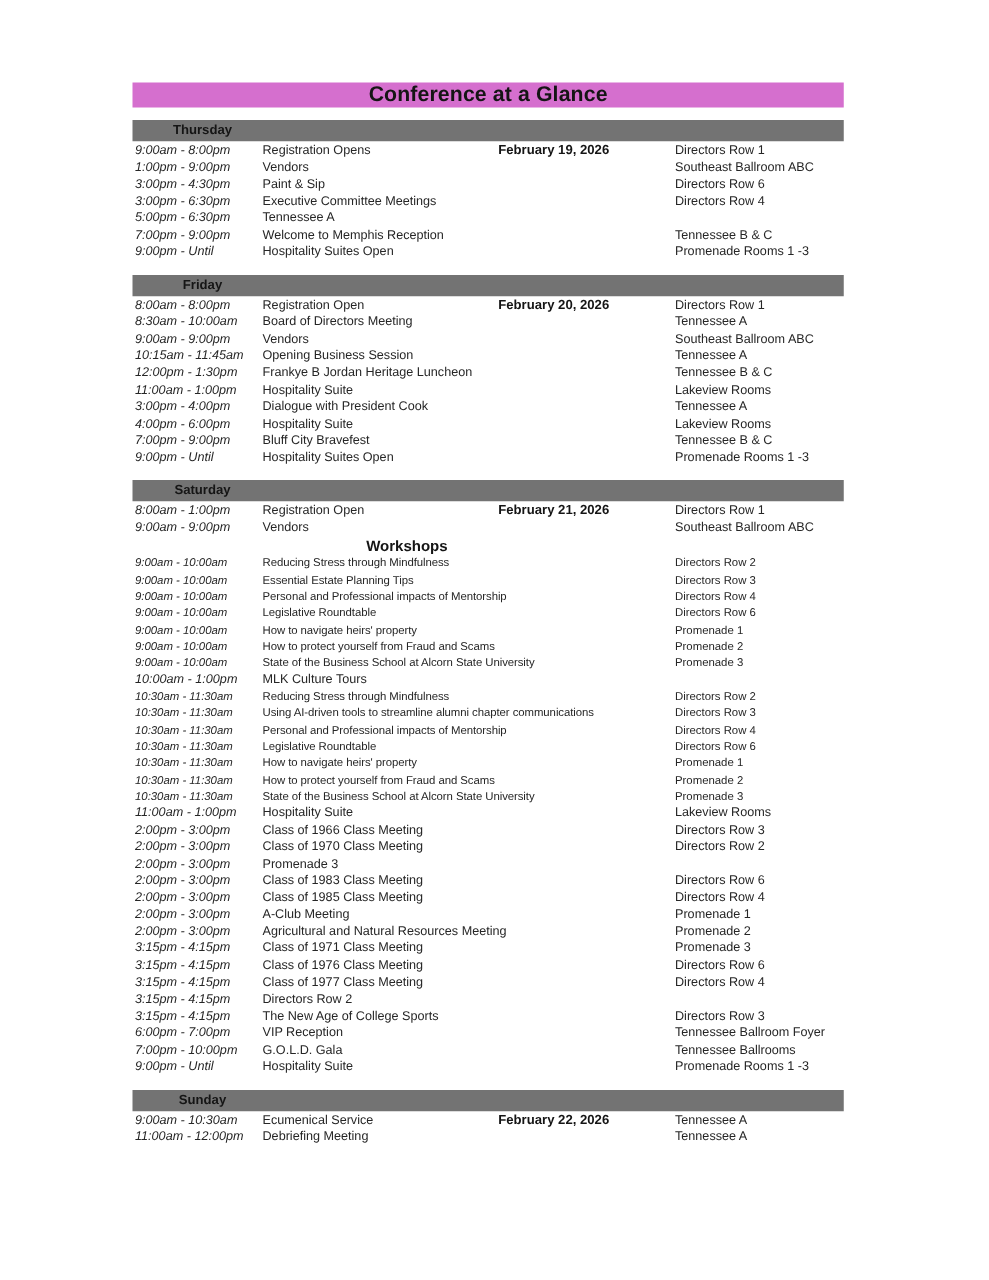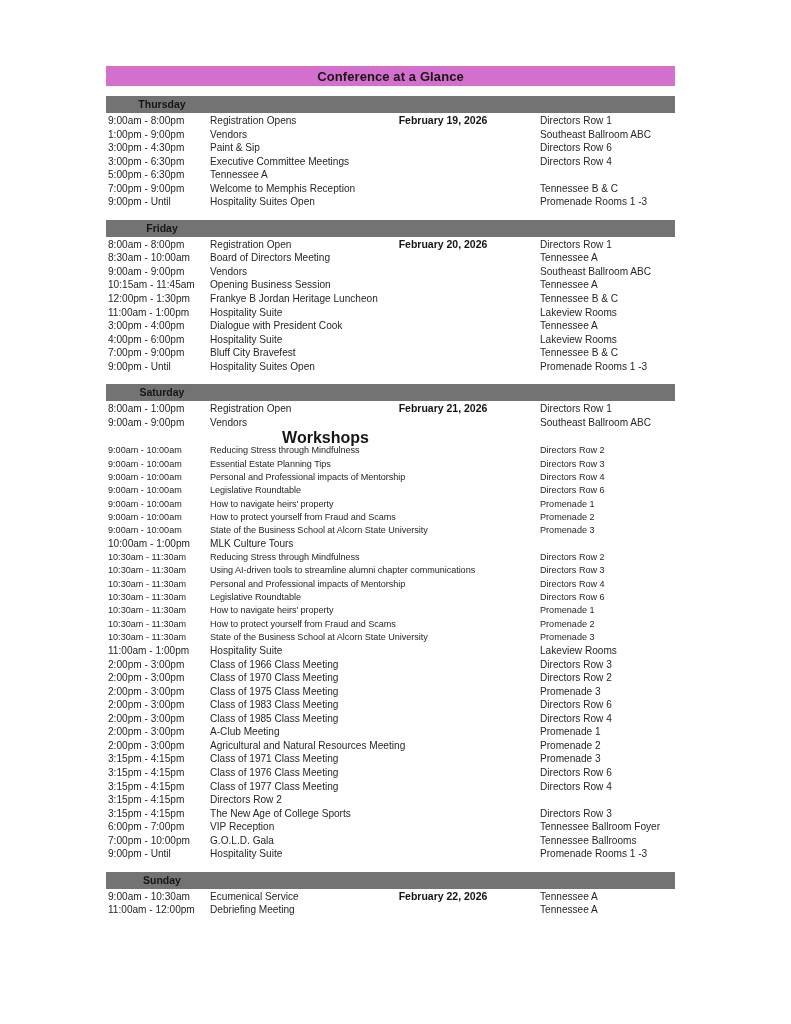"Conference at a Glance" .title-bar .title-text { font-size: 13px -> 17px }
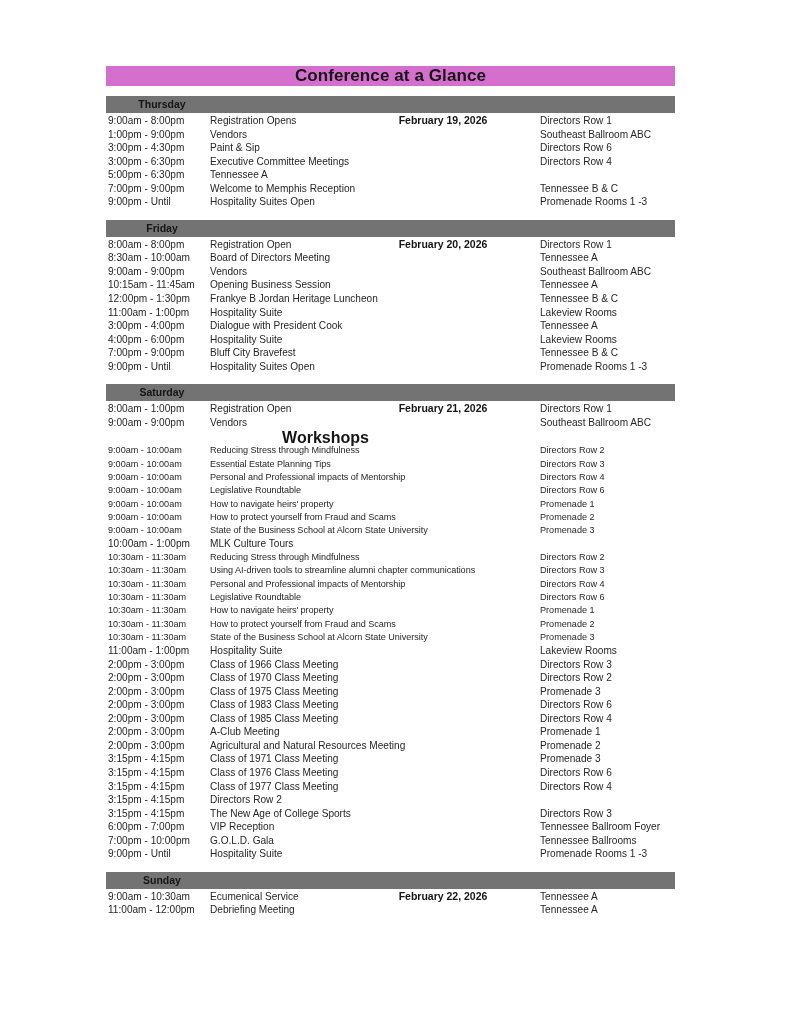"9:00am - 8:00pm" .row .time { font-style: none -> italic }
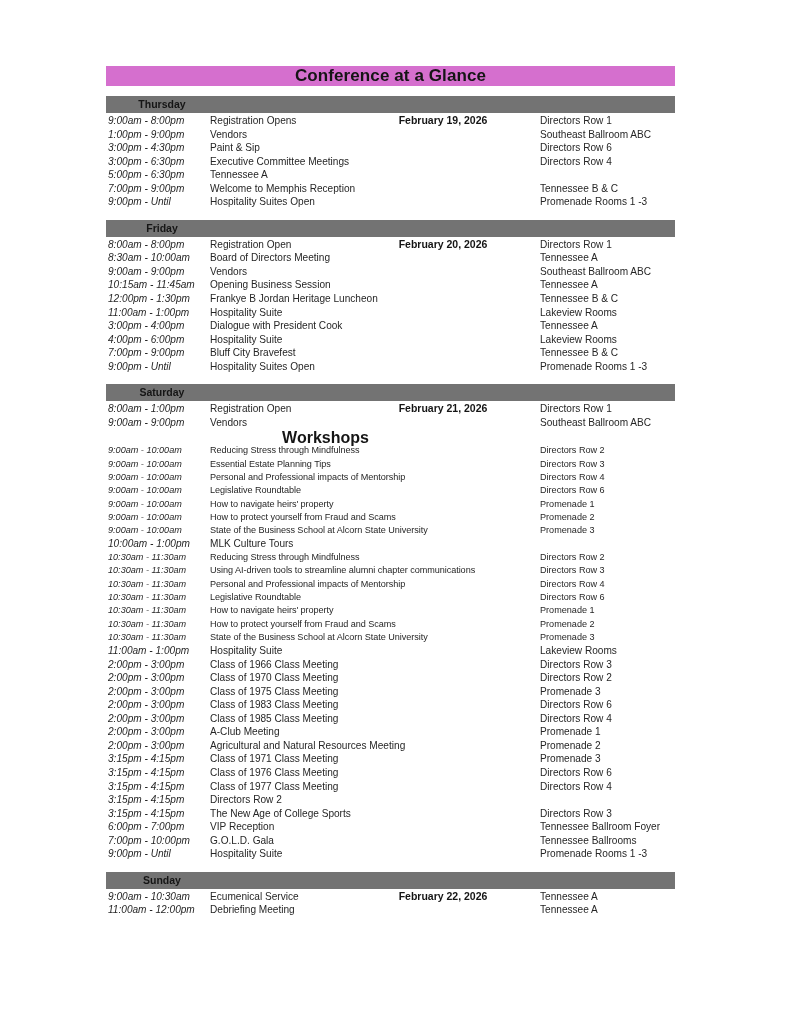"Workshops" .sub-heading { font-size: 16px -> 12px }
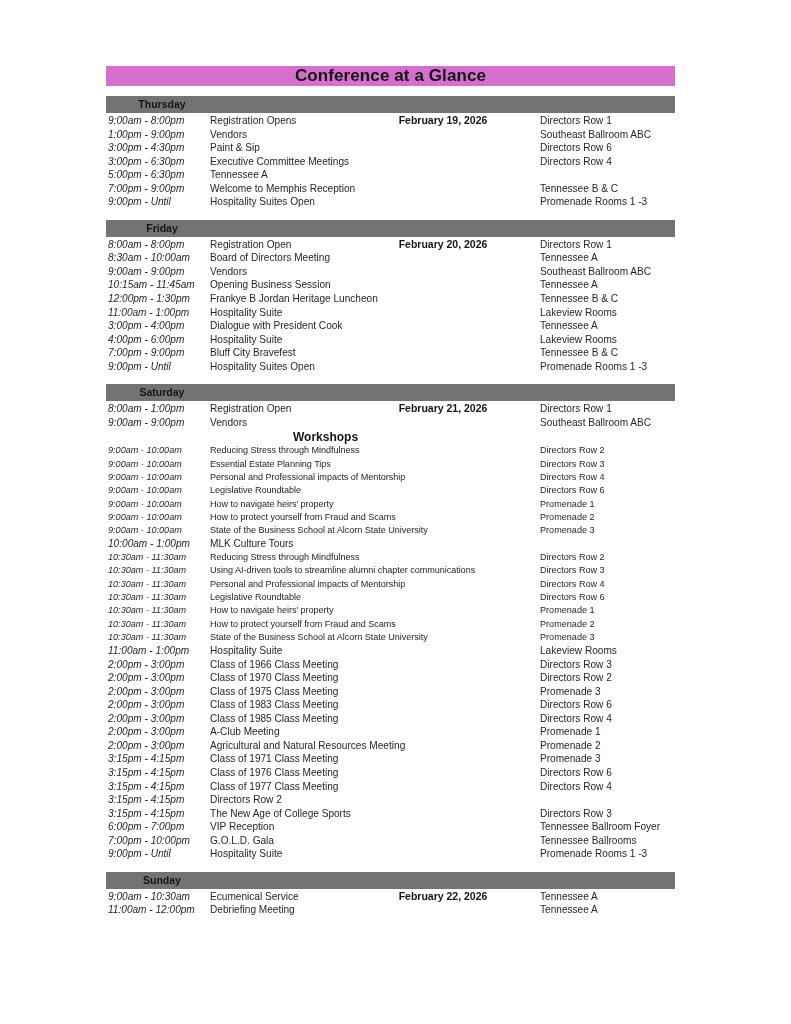"Class of 1975 Class Meeting" div.event { html: <div>Class of 1975 Class Meeting</div> -> none }
